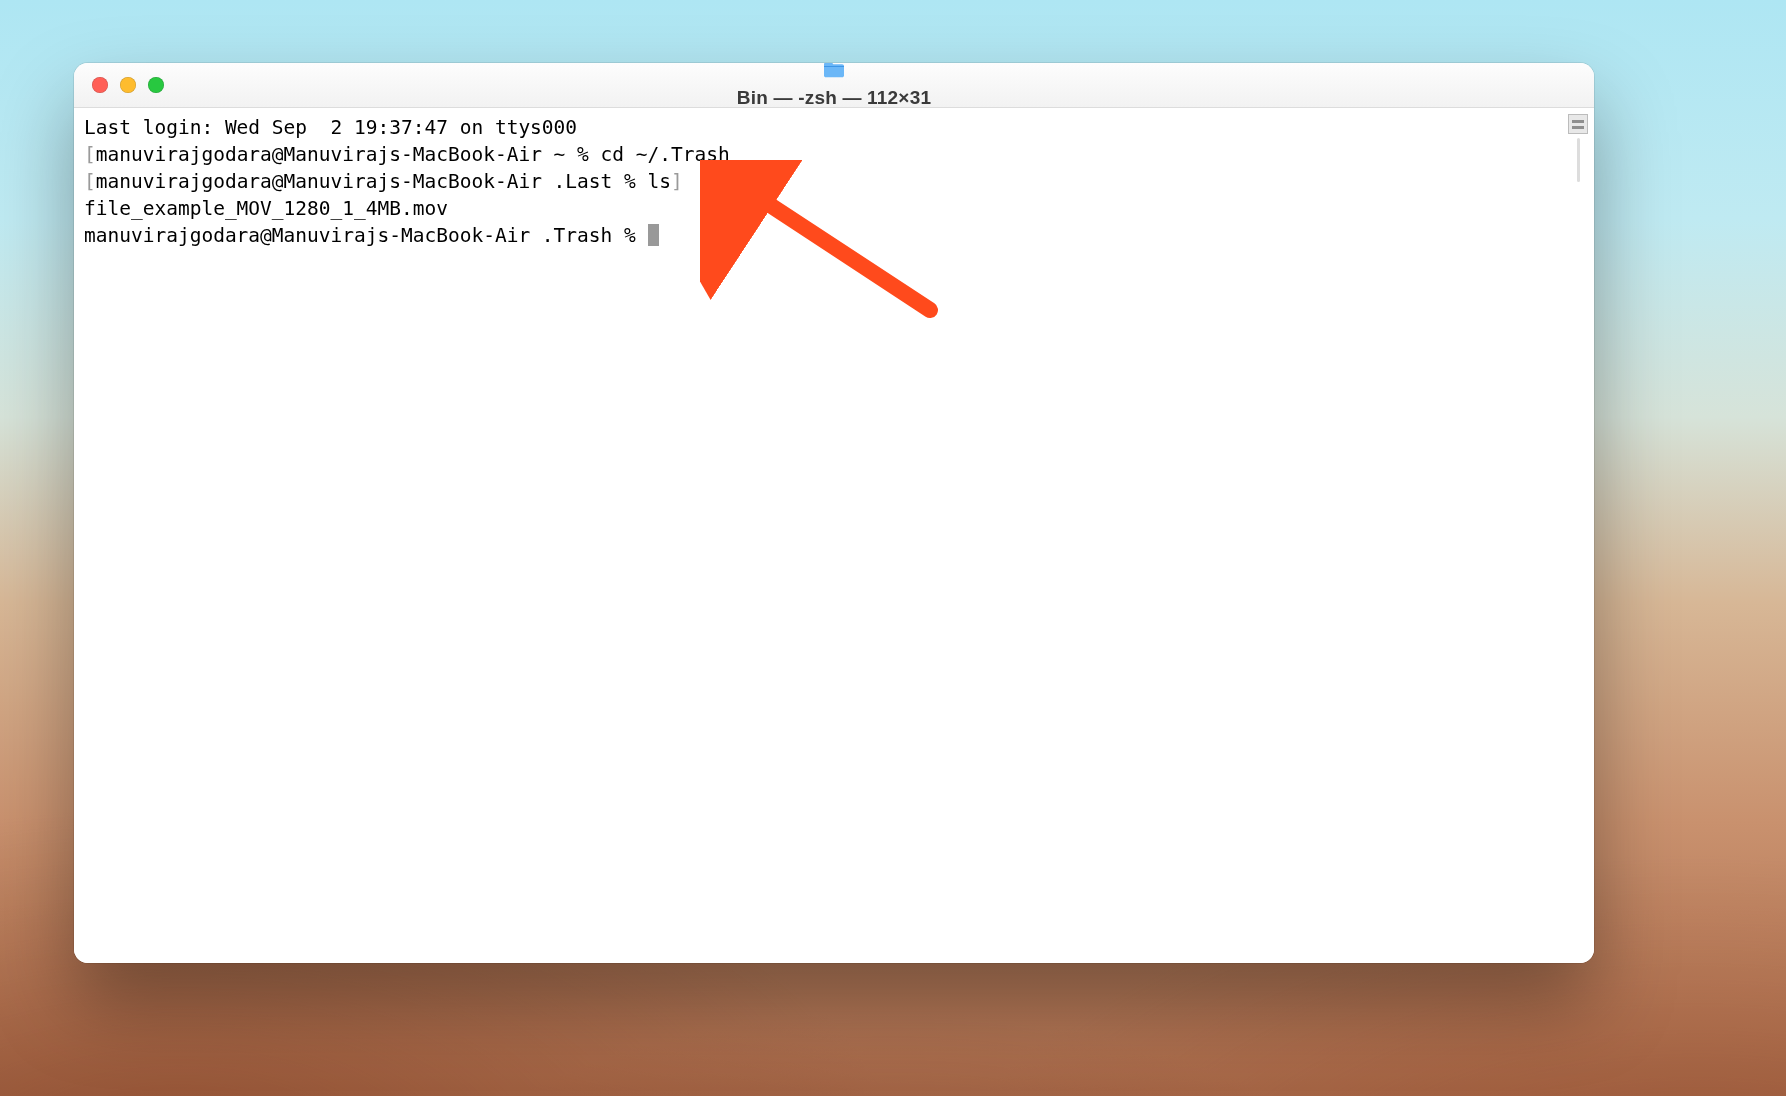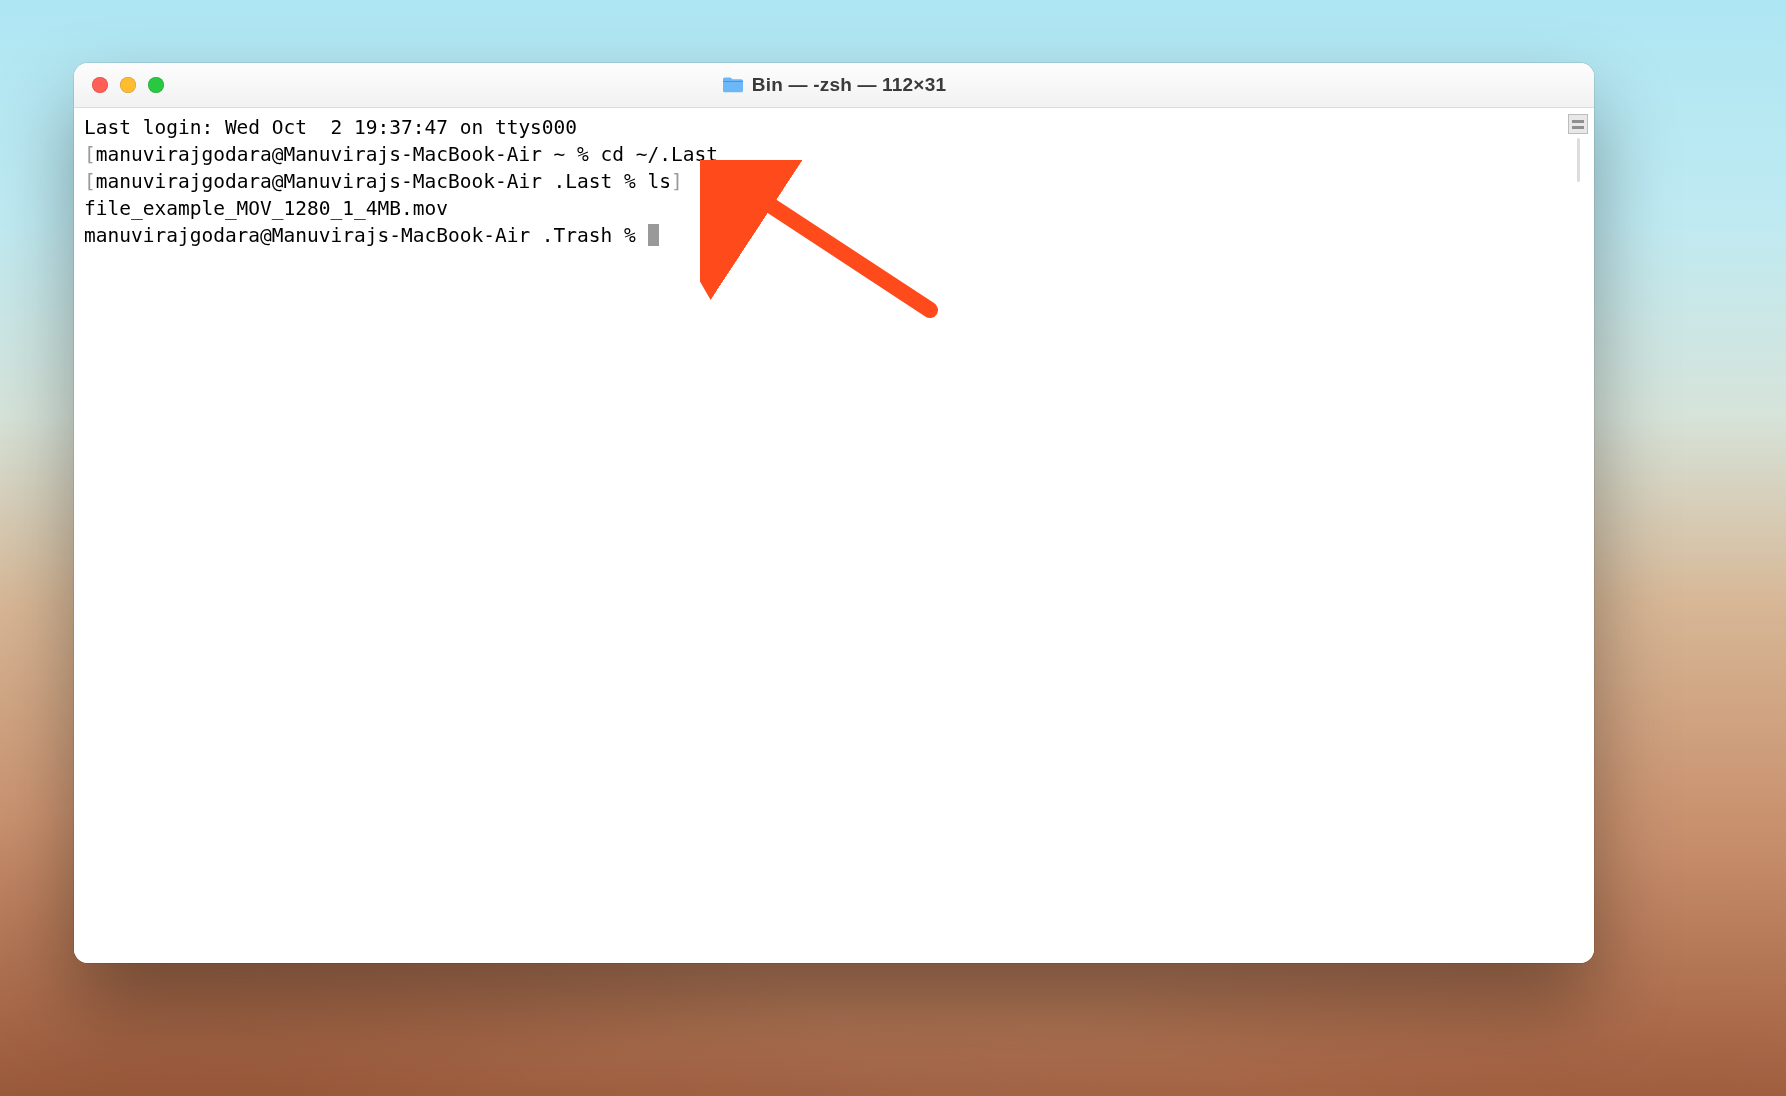"Bin — -zsh — 112×31" .title-center { flex-direction: none -> column }
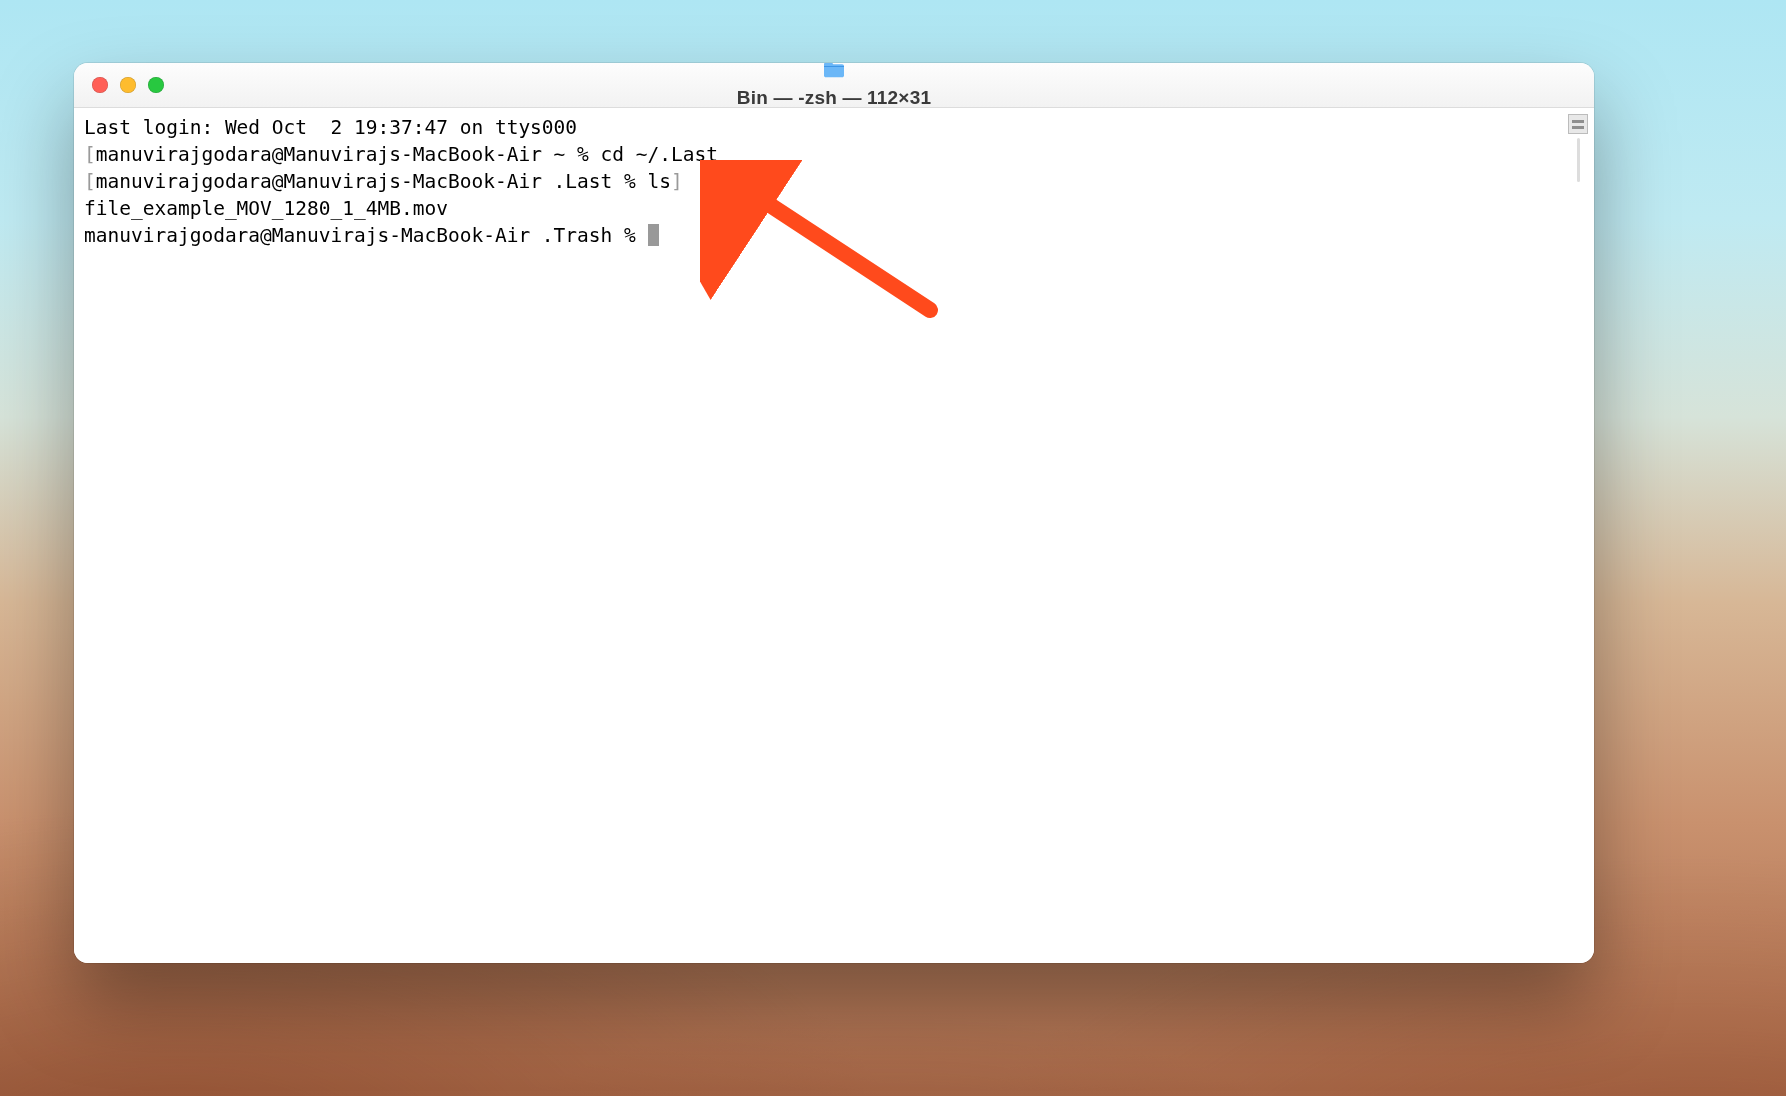"Last login: Wed Oct 2" span { text: Oct -> Sep }
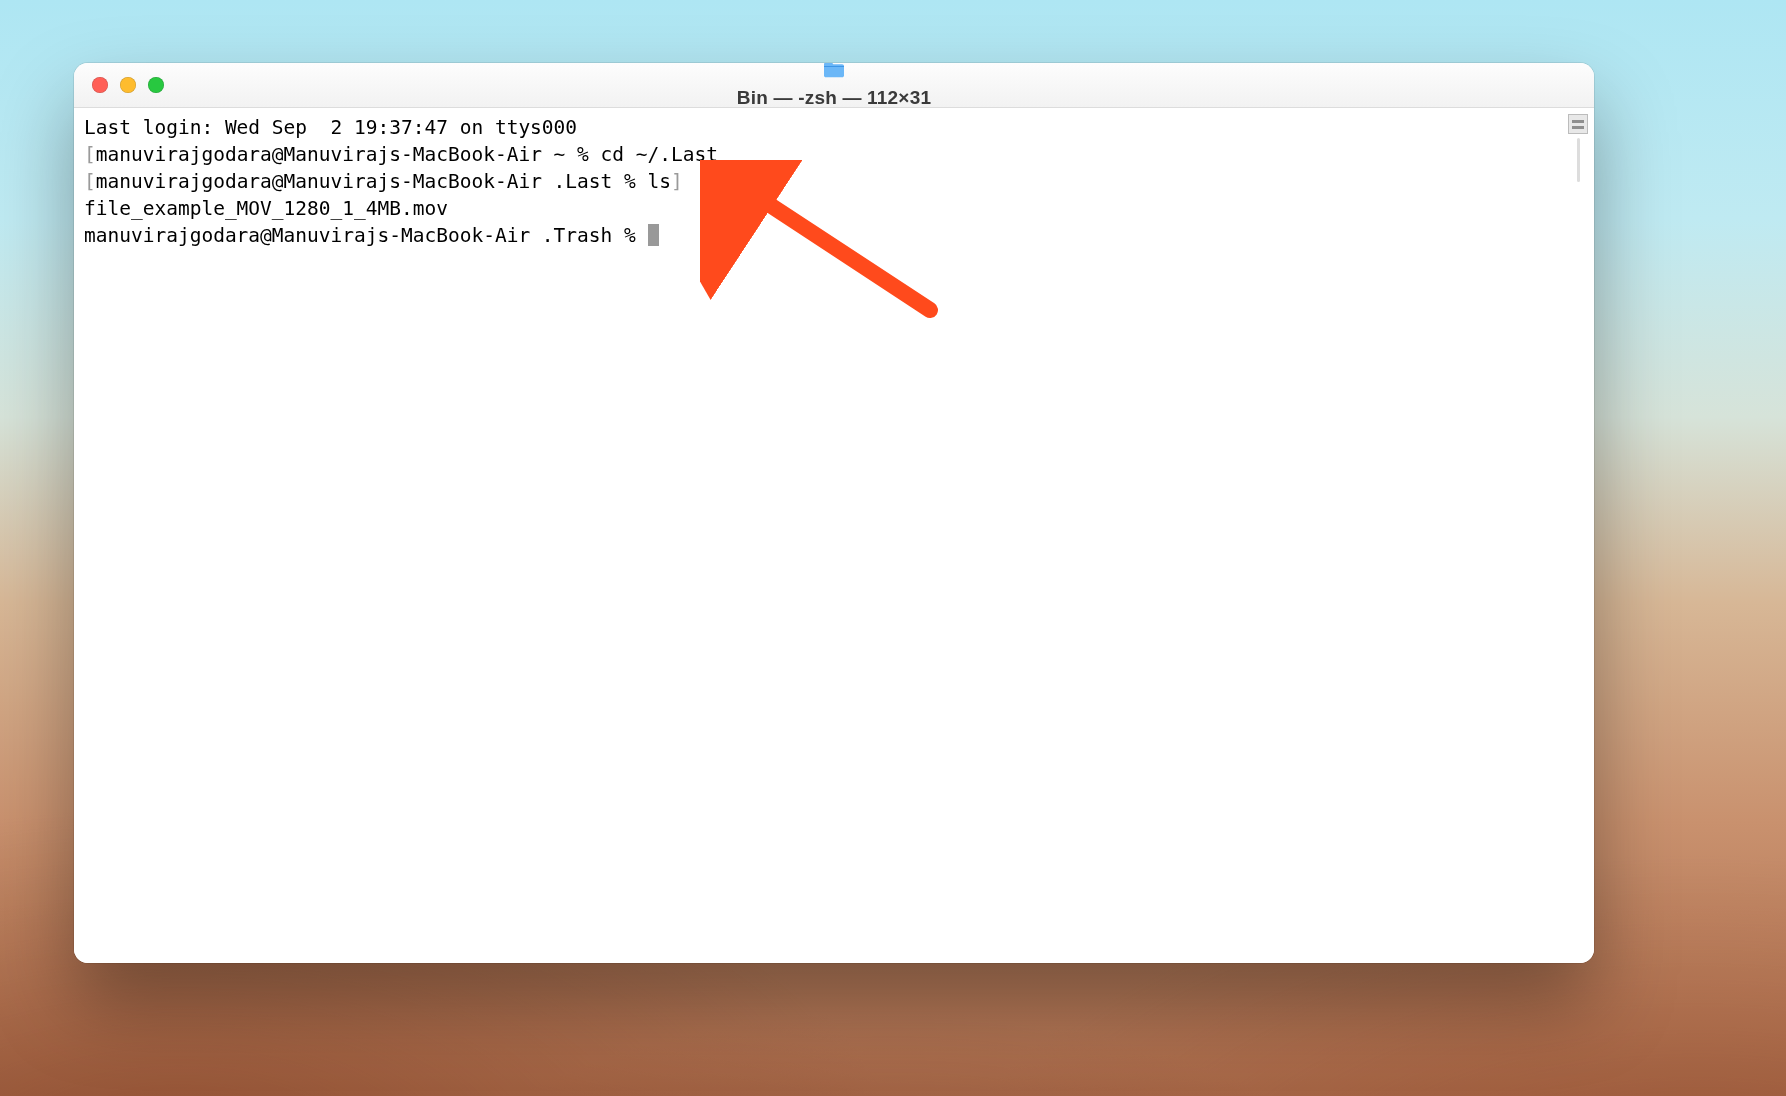"manuvirajgodara@Manuvirajs-MacBook-Air ~" span { text: /.Last -> /.Trash }
